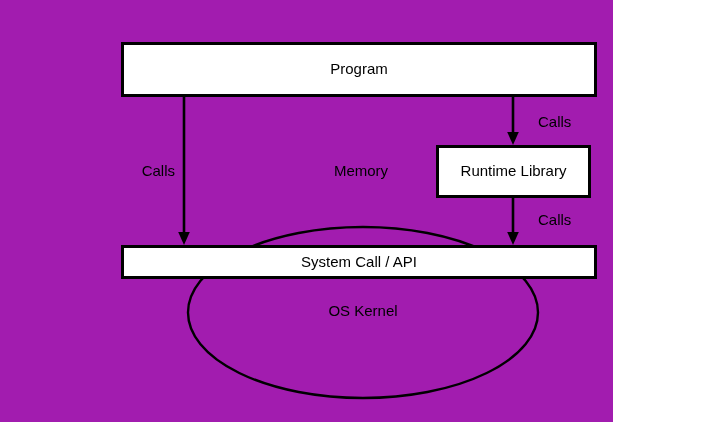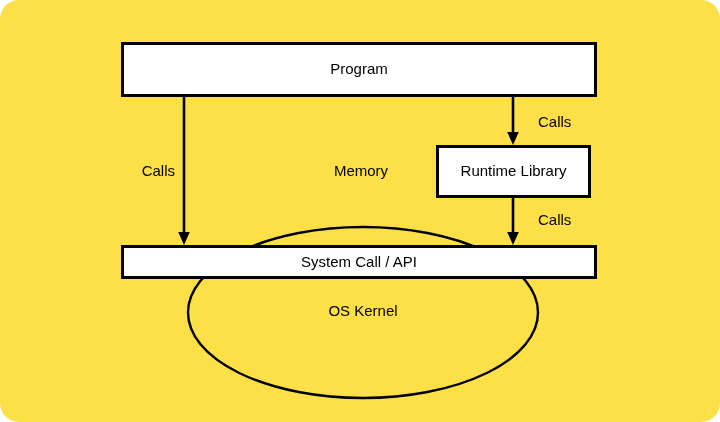"Program" #canvas { background: #fde047 -> #a21caf; border-radius: 19px -> none; width: 720px -> 613px }
